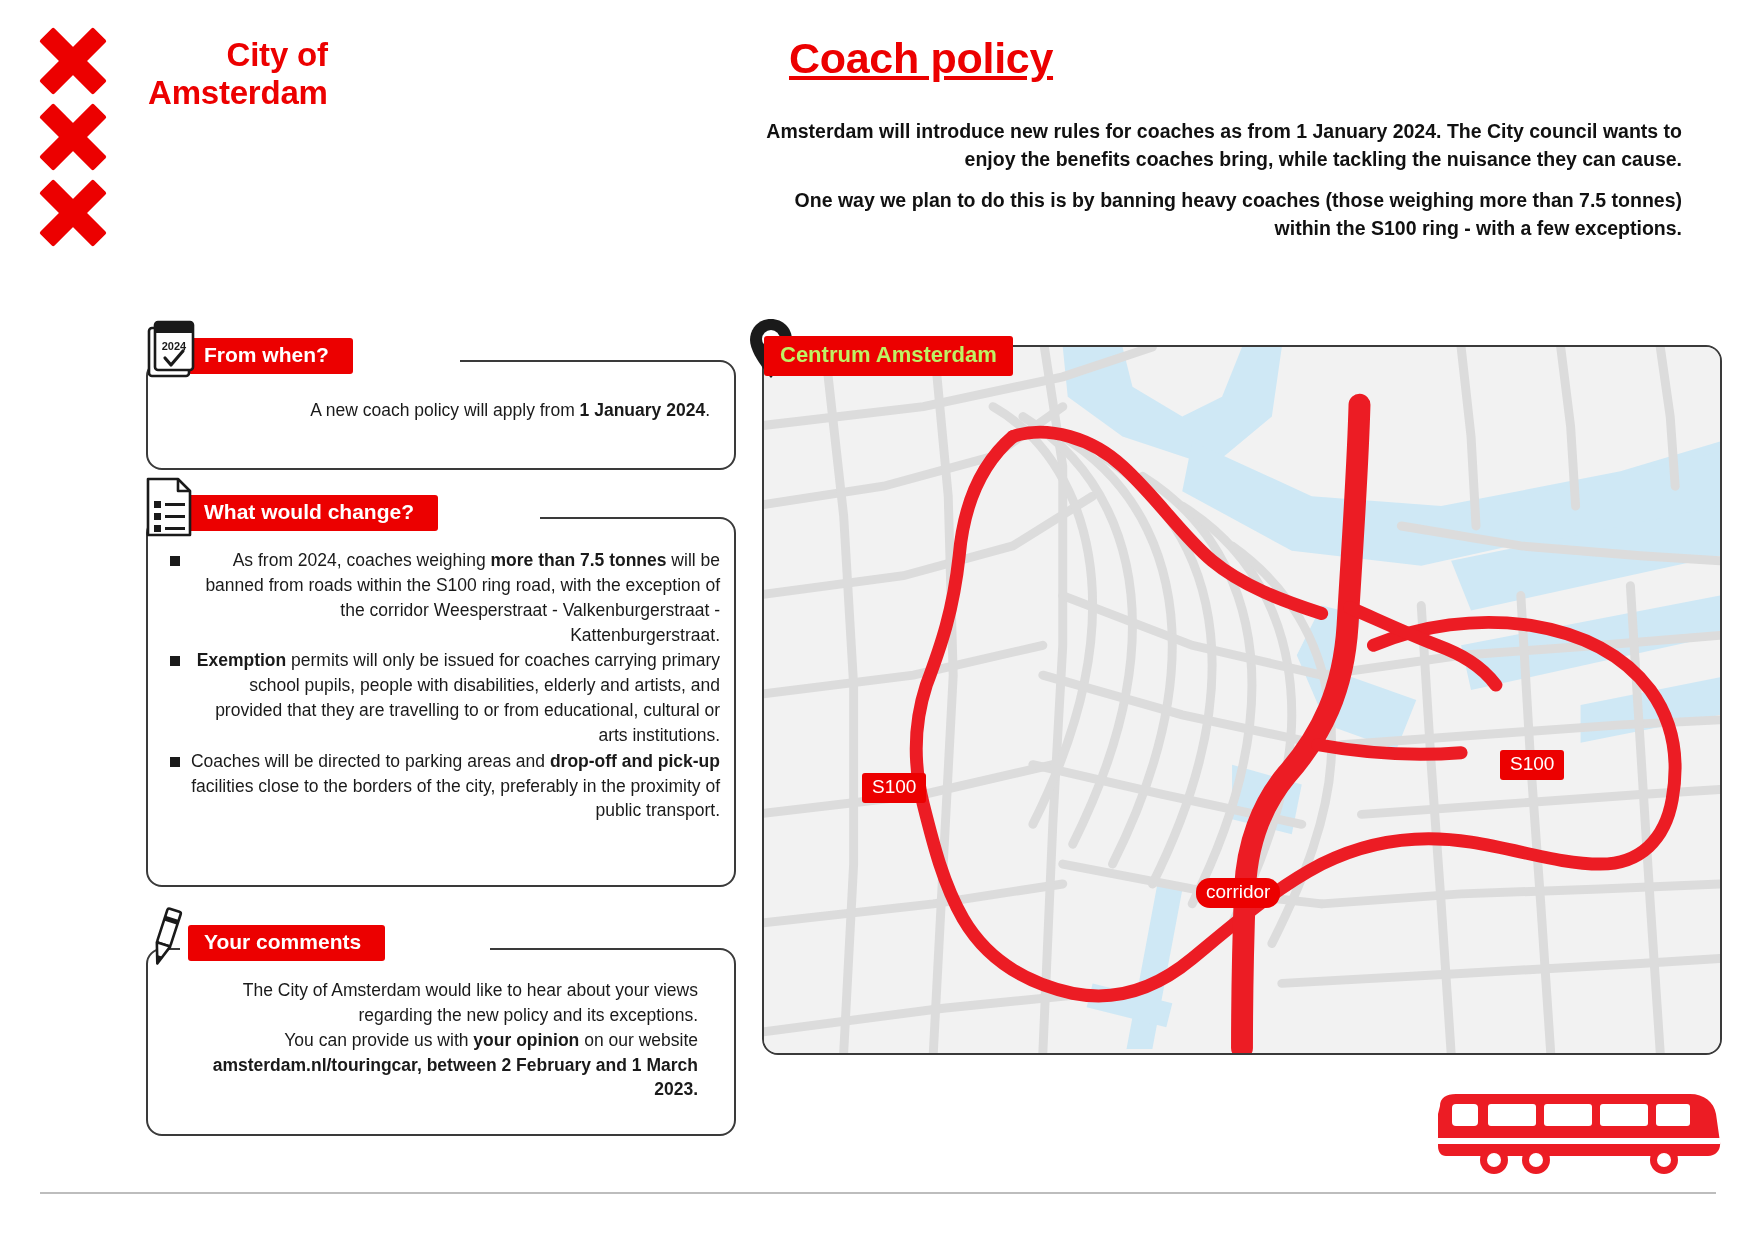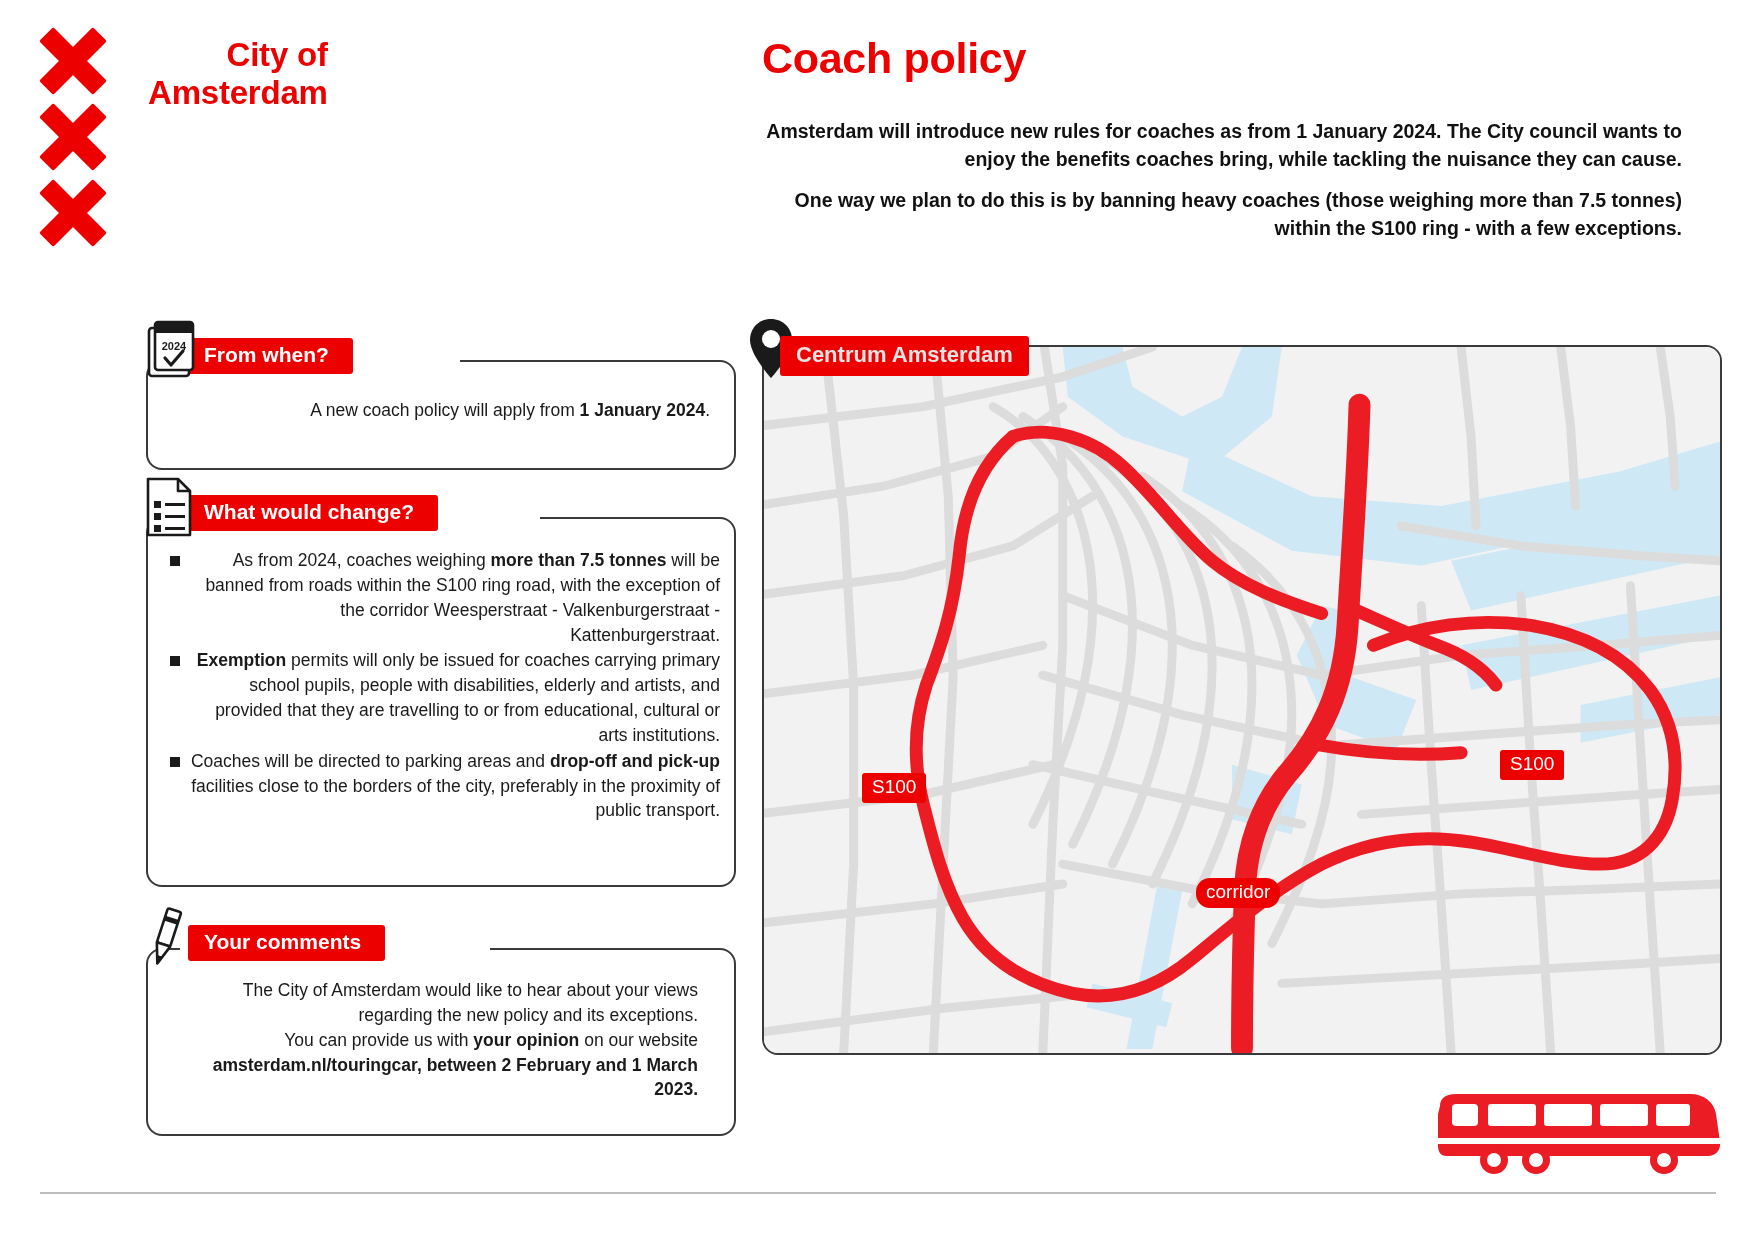"Coach policy" .title { left: 762px -> 789px; text-decoration: none -> underline }
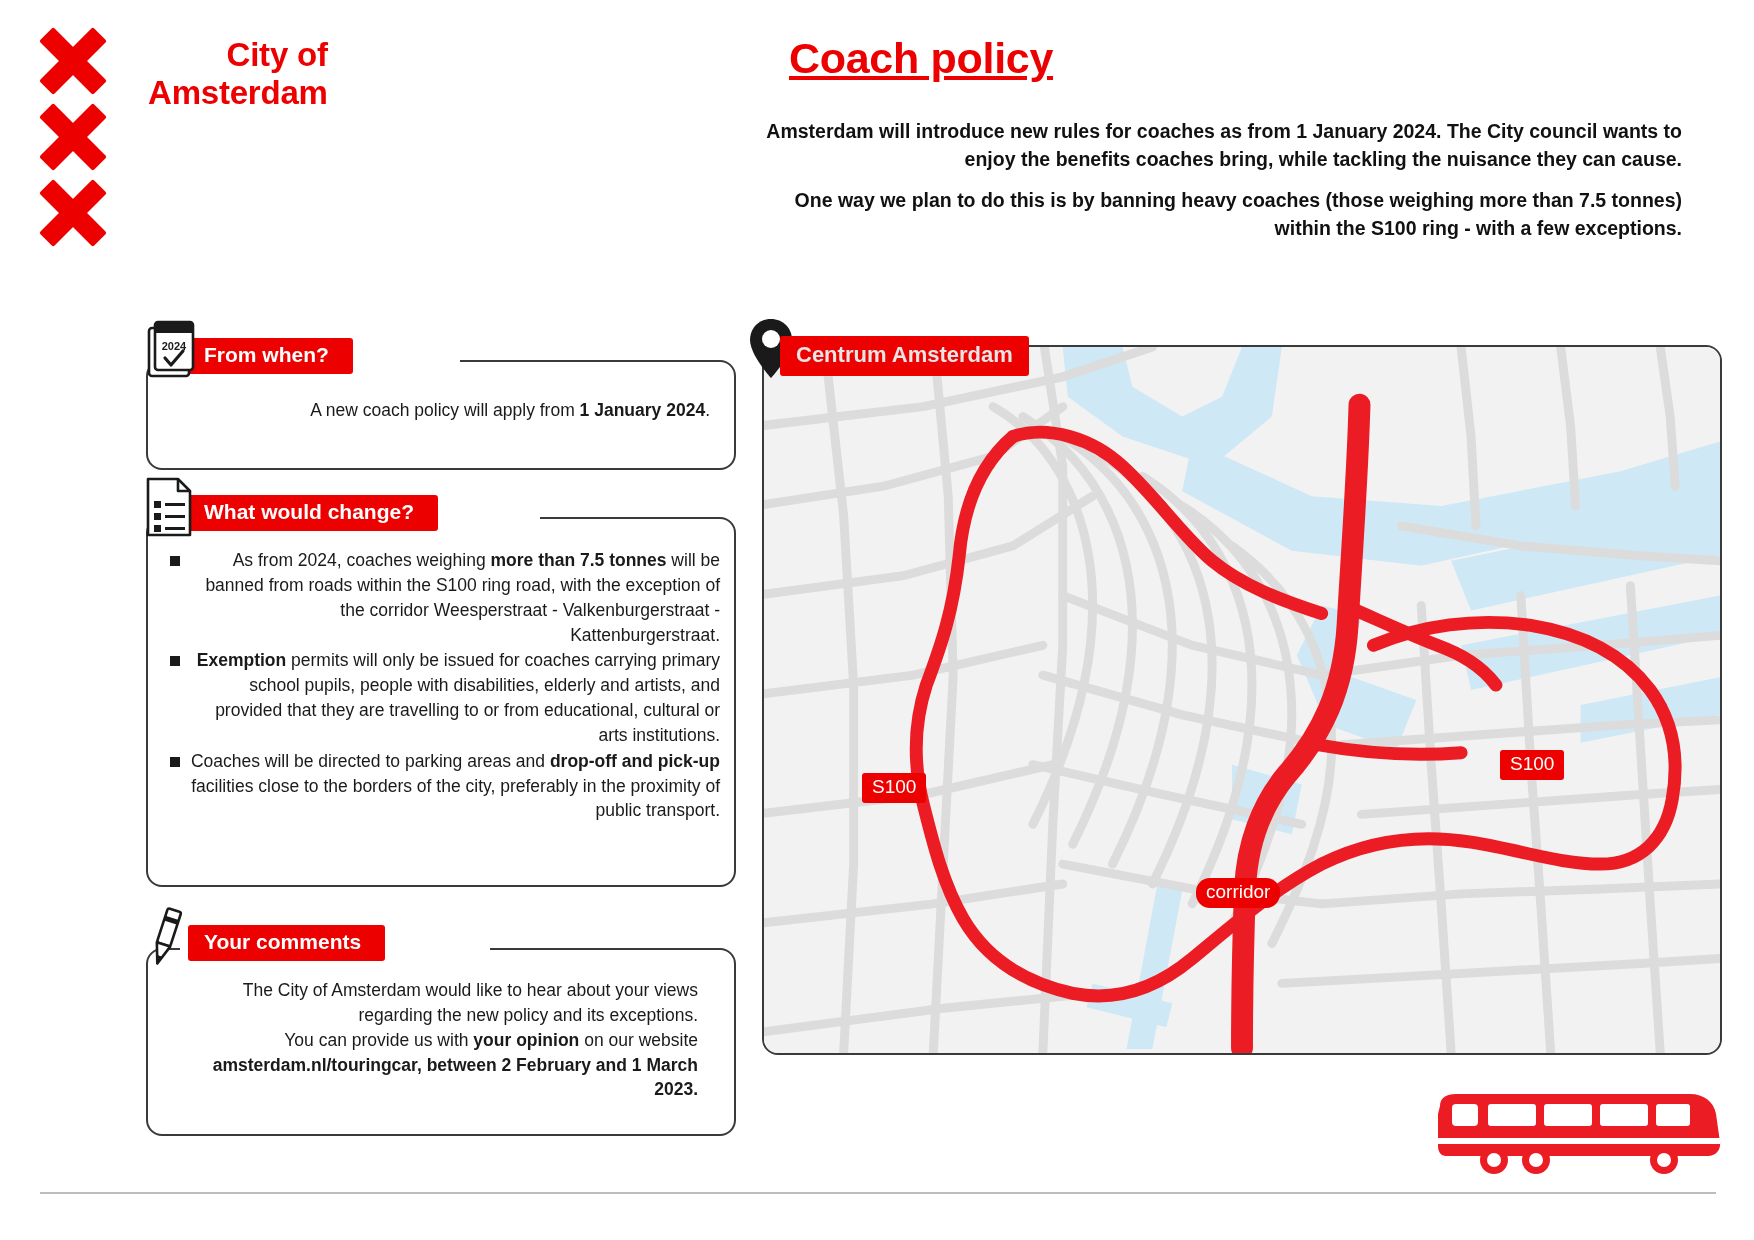"Centrum Amsterdam" #map-title-label { color: #e5e5e5 -> #bef264; left: 780px -> 764px }
